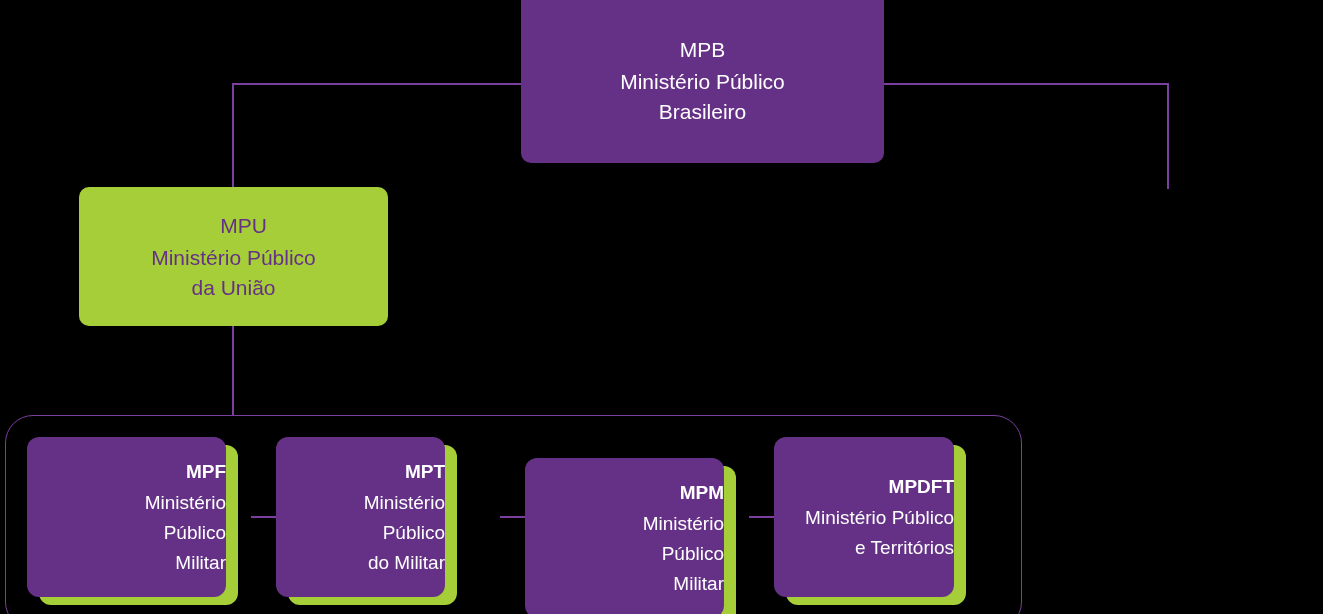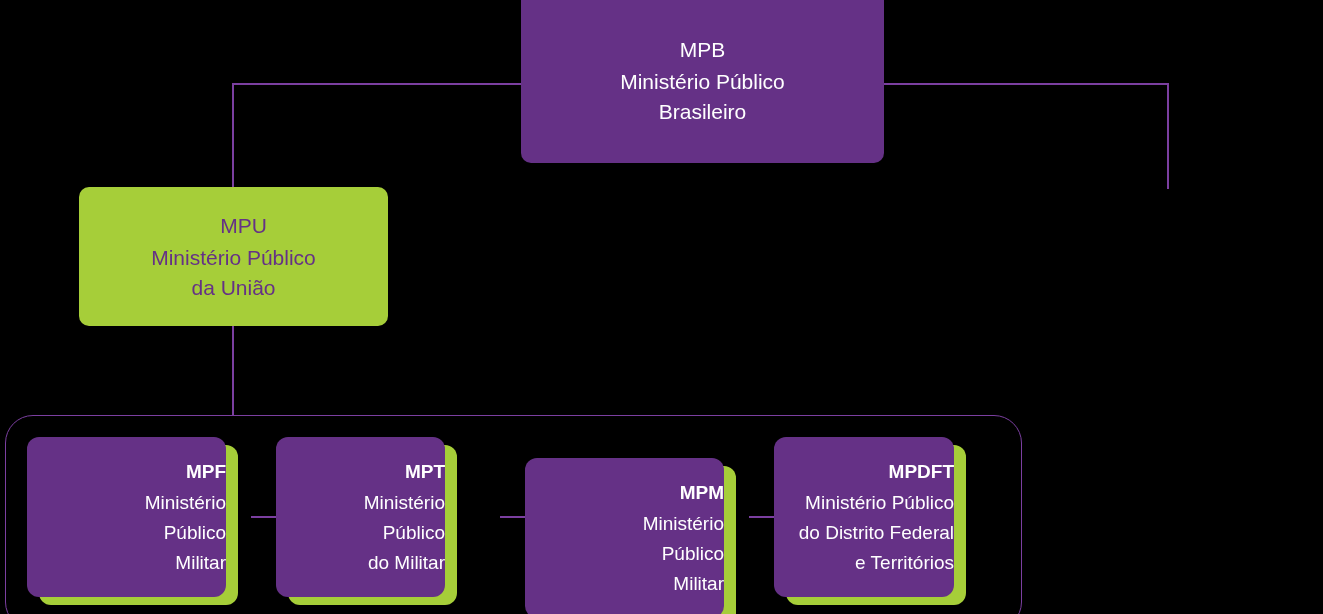"do Distrito Federal" div.ln { html: <div>do Distrito Federal</div> -> none }
